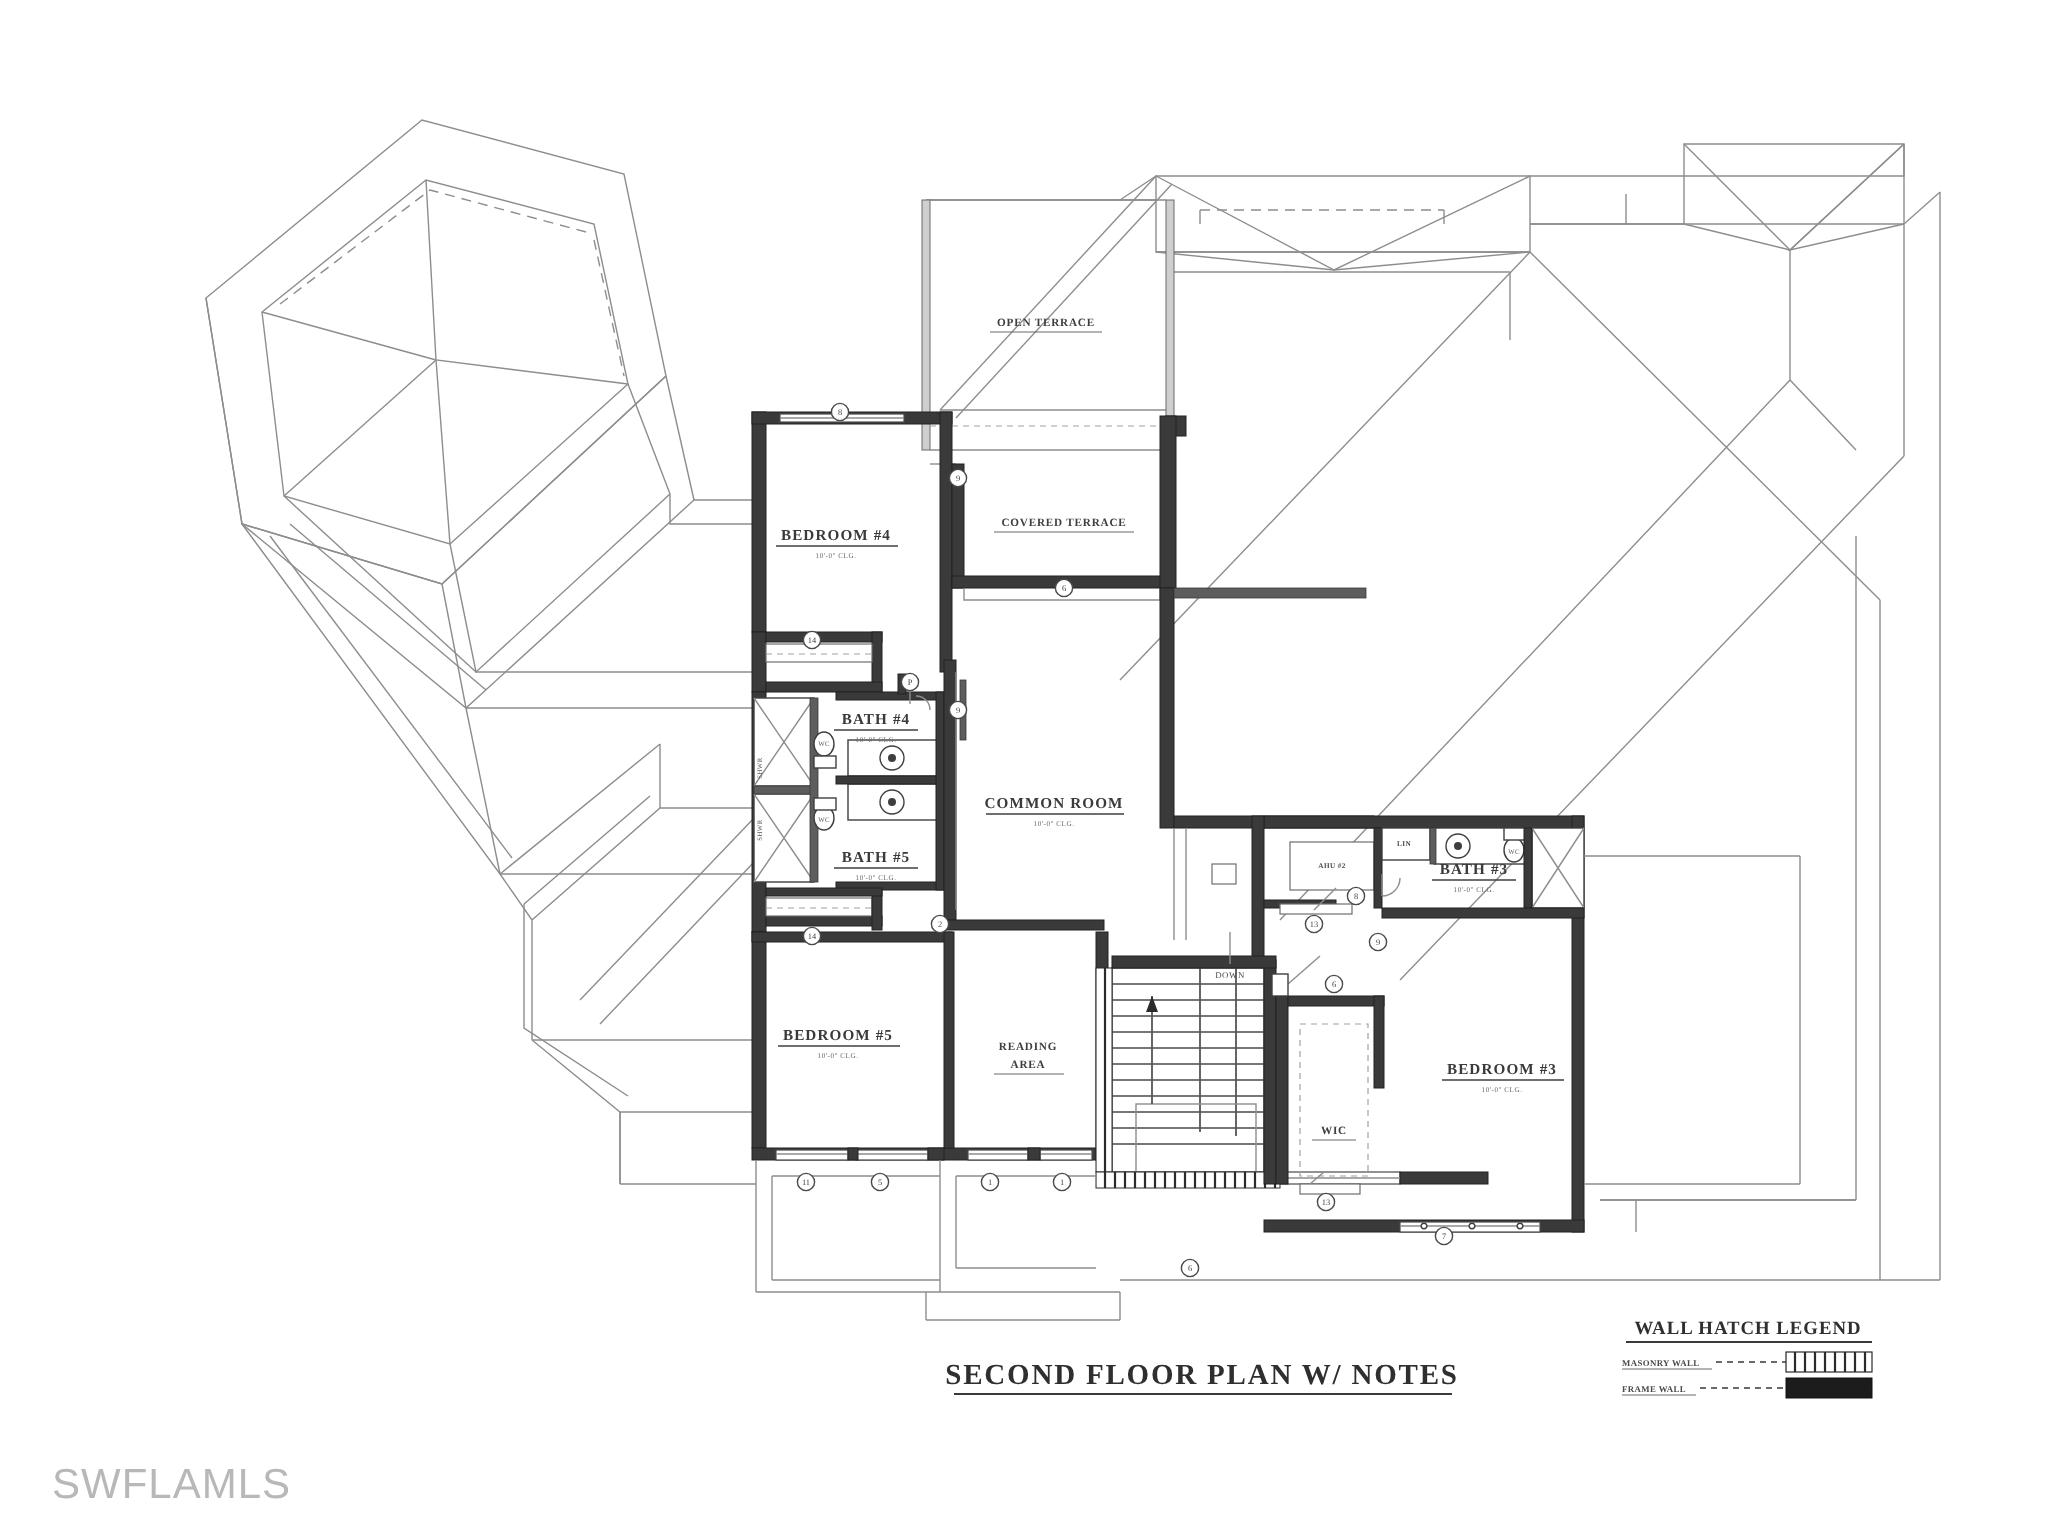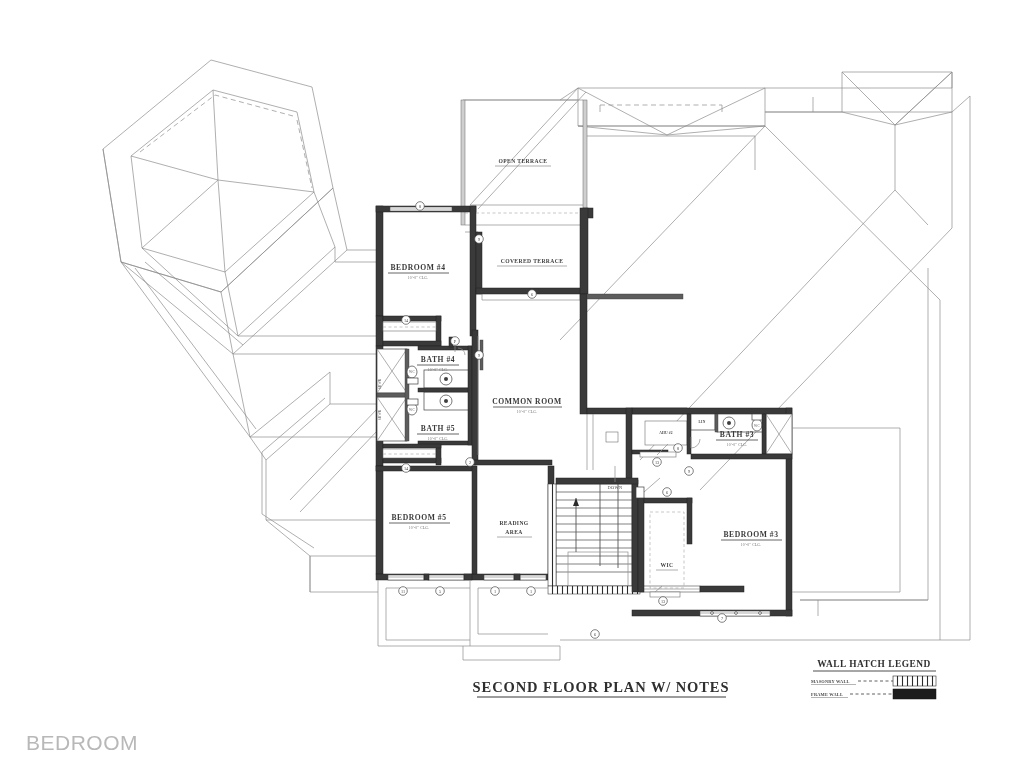"BEDROOM" div { text: BEDROOM -> SWFLAMLS }
